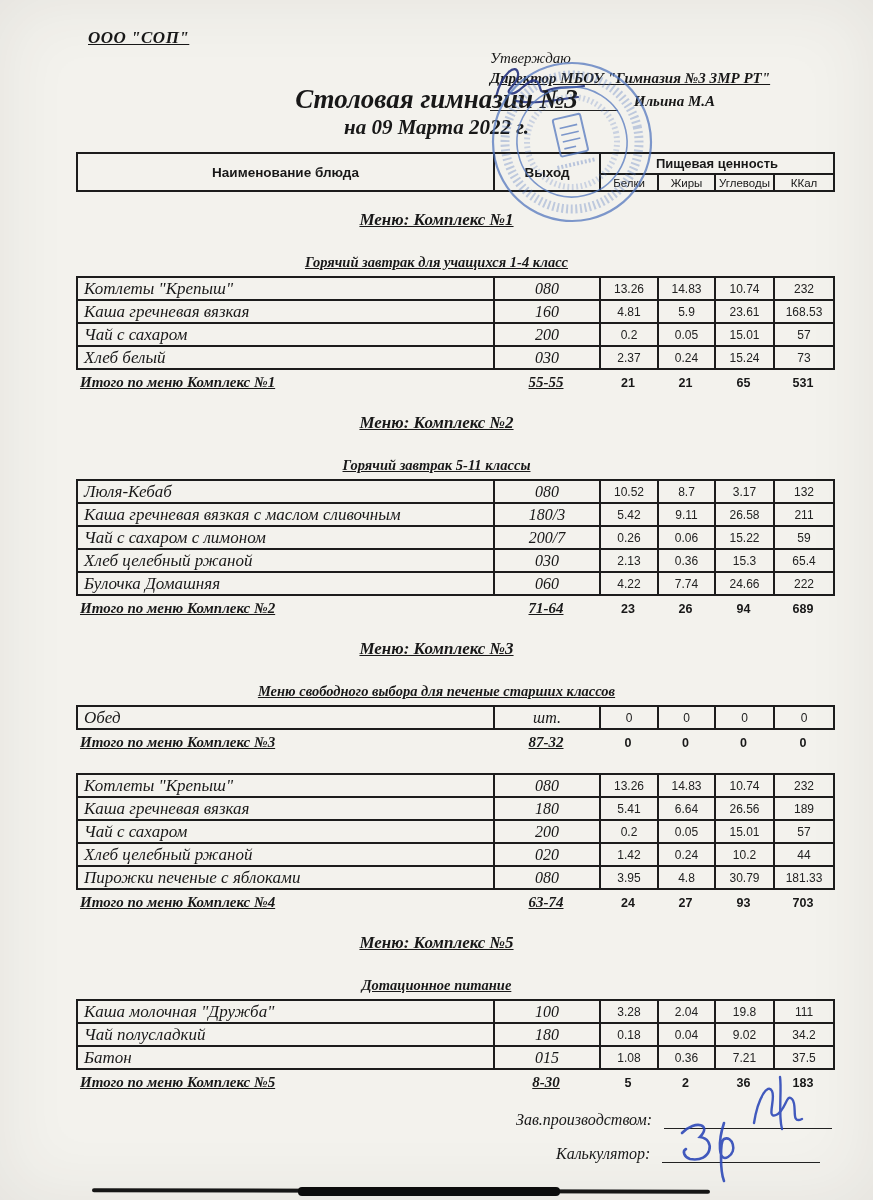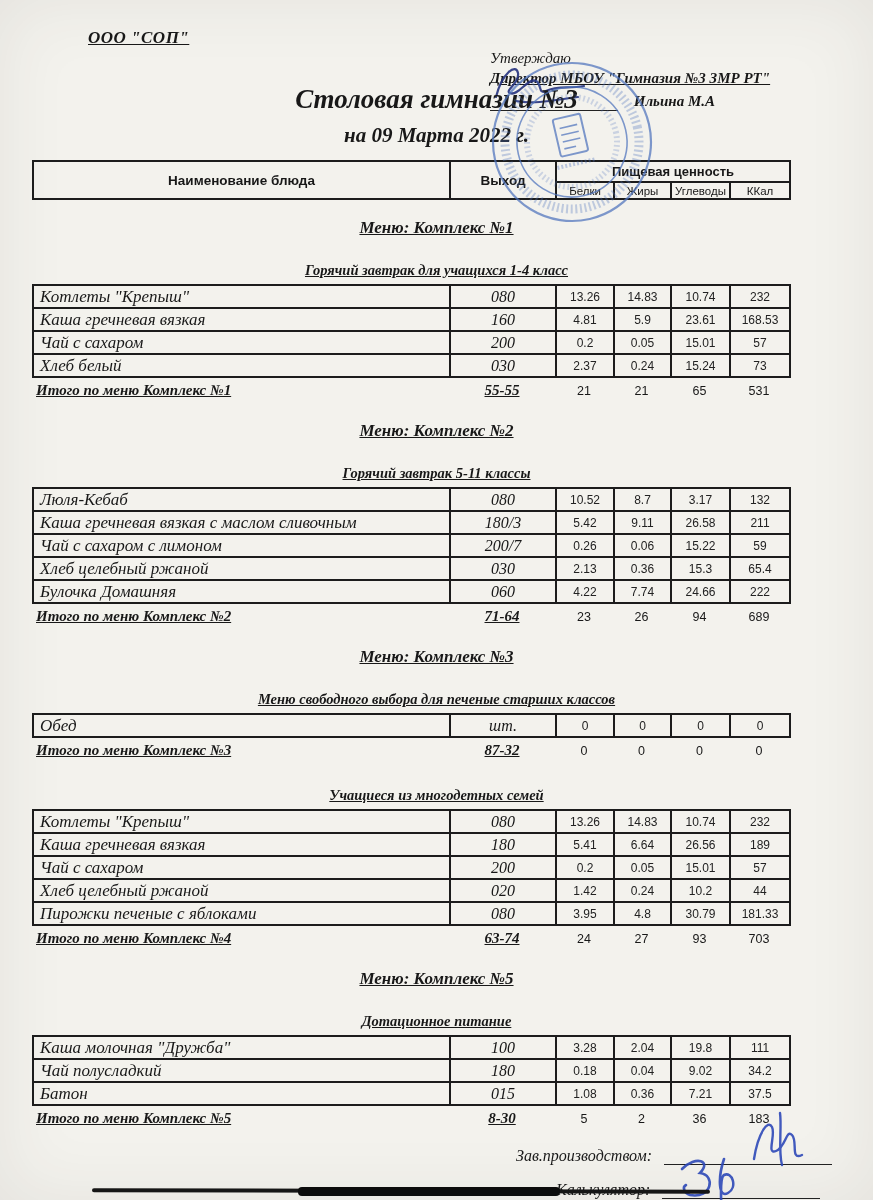"на 09 Марта 2022 г." .doc-date { margin-top: 8px -> 0 }
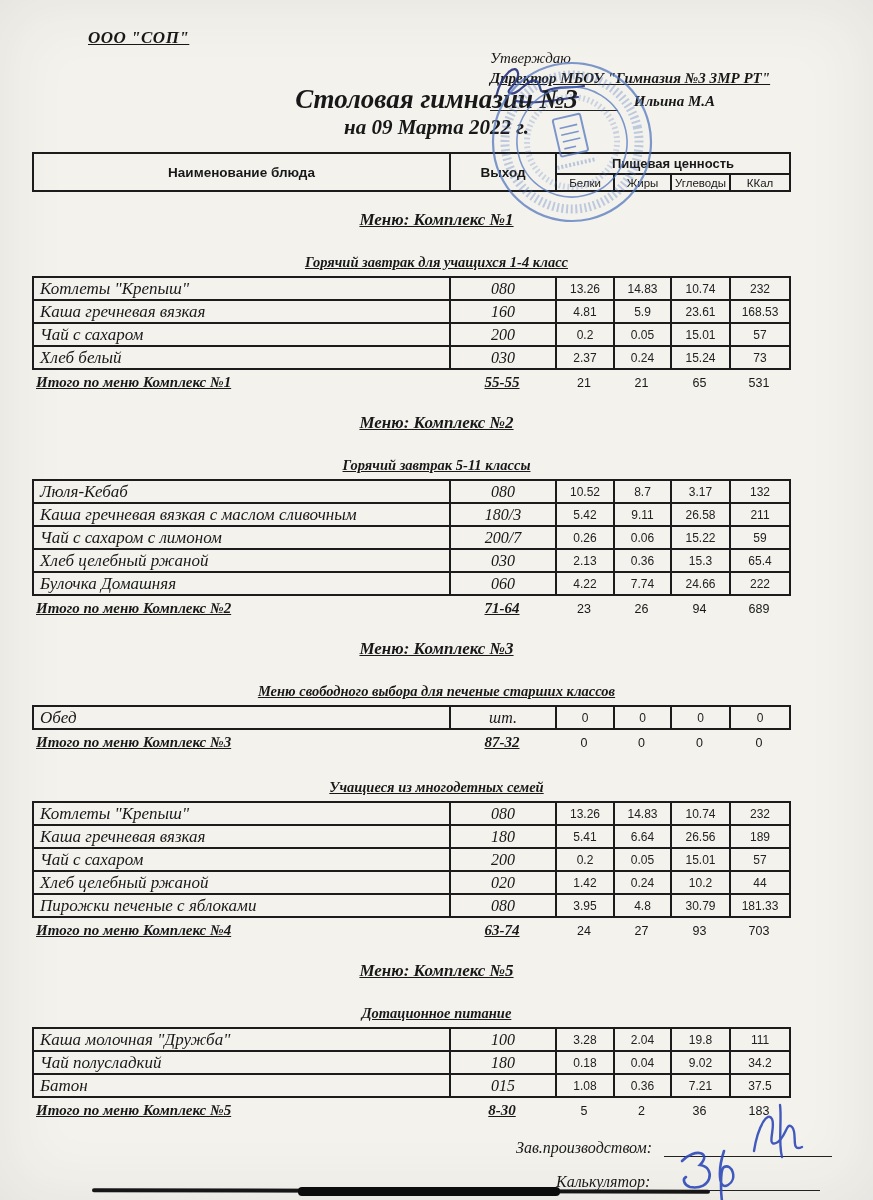"Наименование блюда" .tbl, .total-table { margin-left: 32px -> 76px }
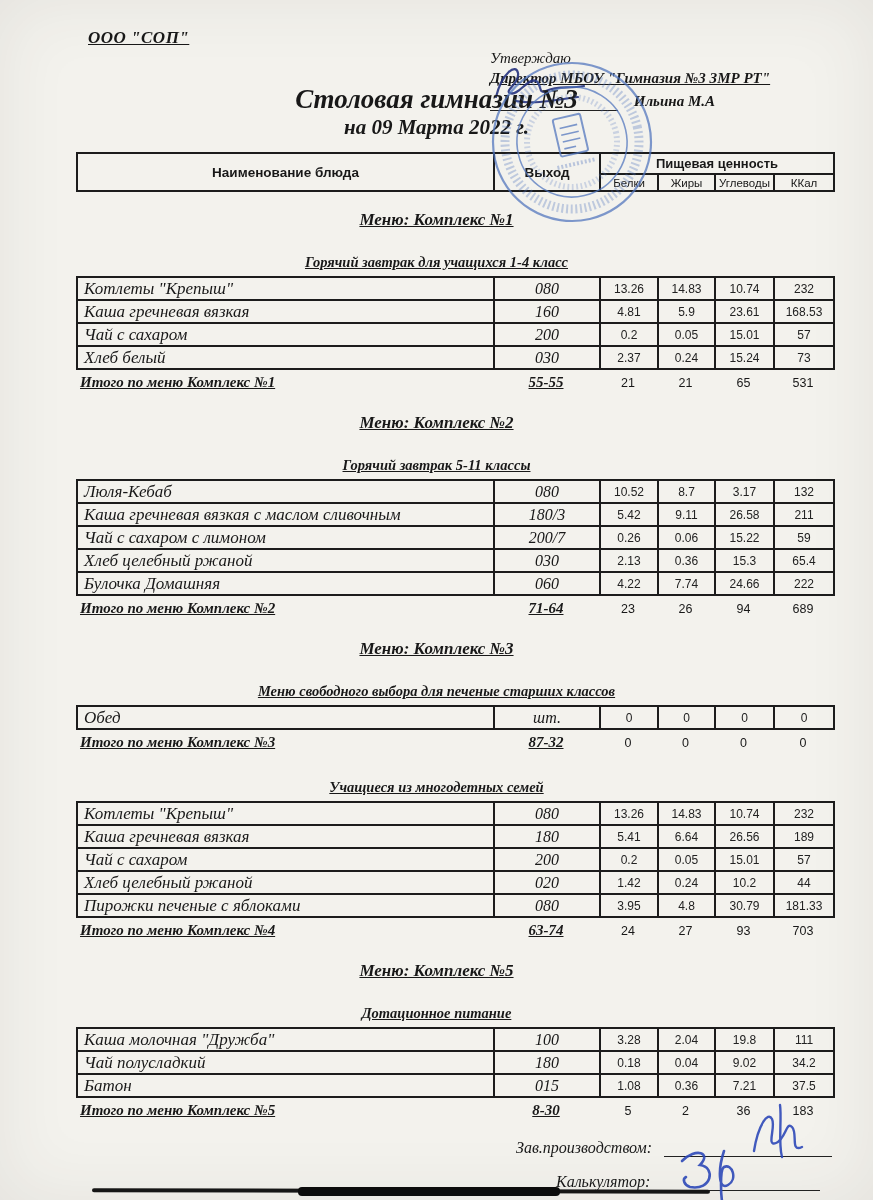"21" .t-num { font-weight: normal -> bold }
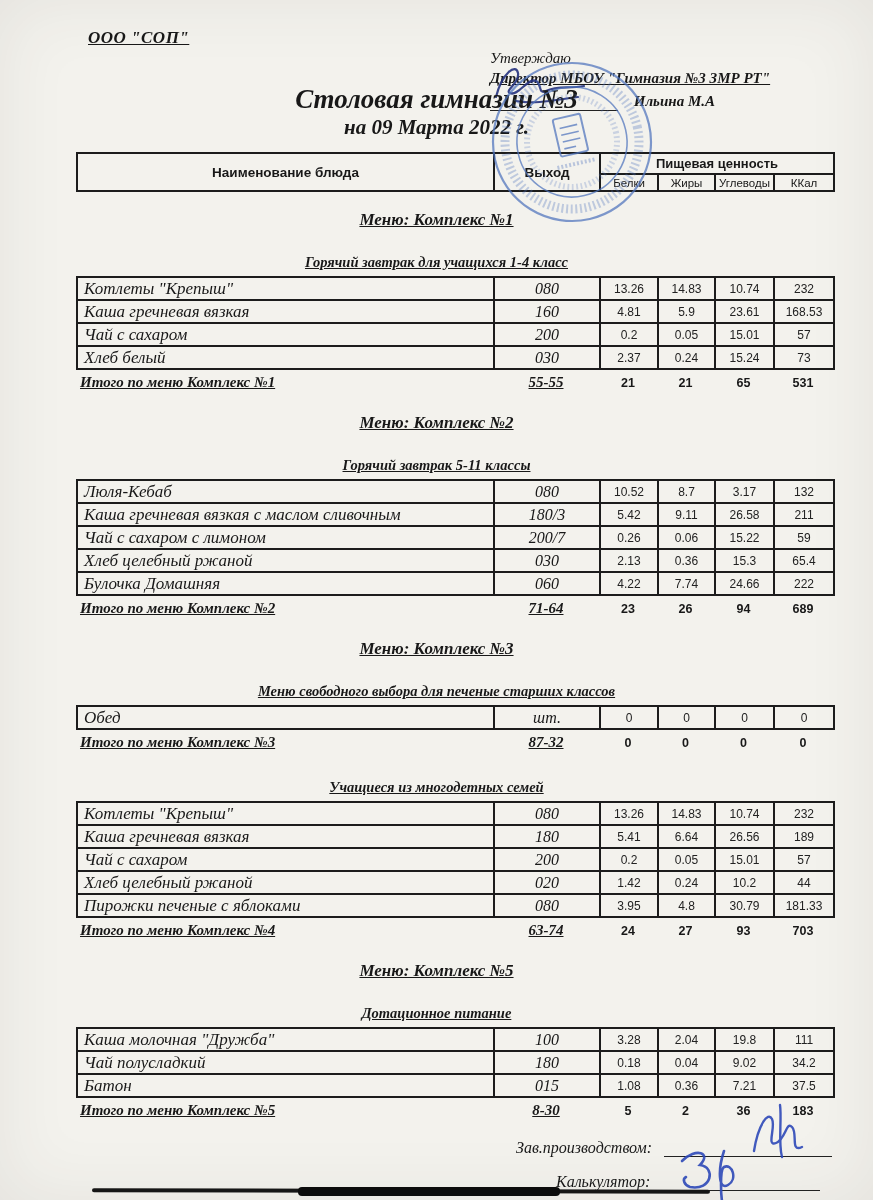"Учащиеся из многодетных семей" div.sec-subtitle { html: <div>Учащиеся из многодетных семей</div> -> none }
